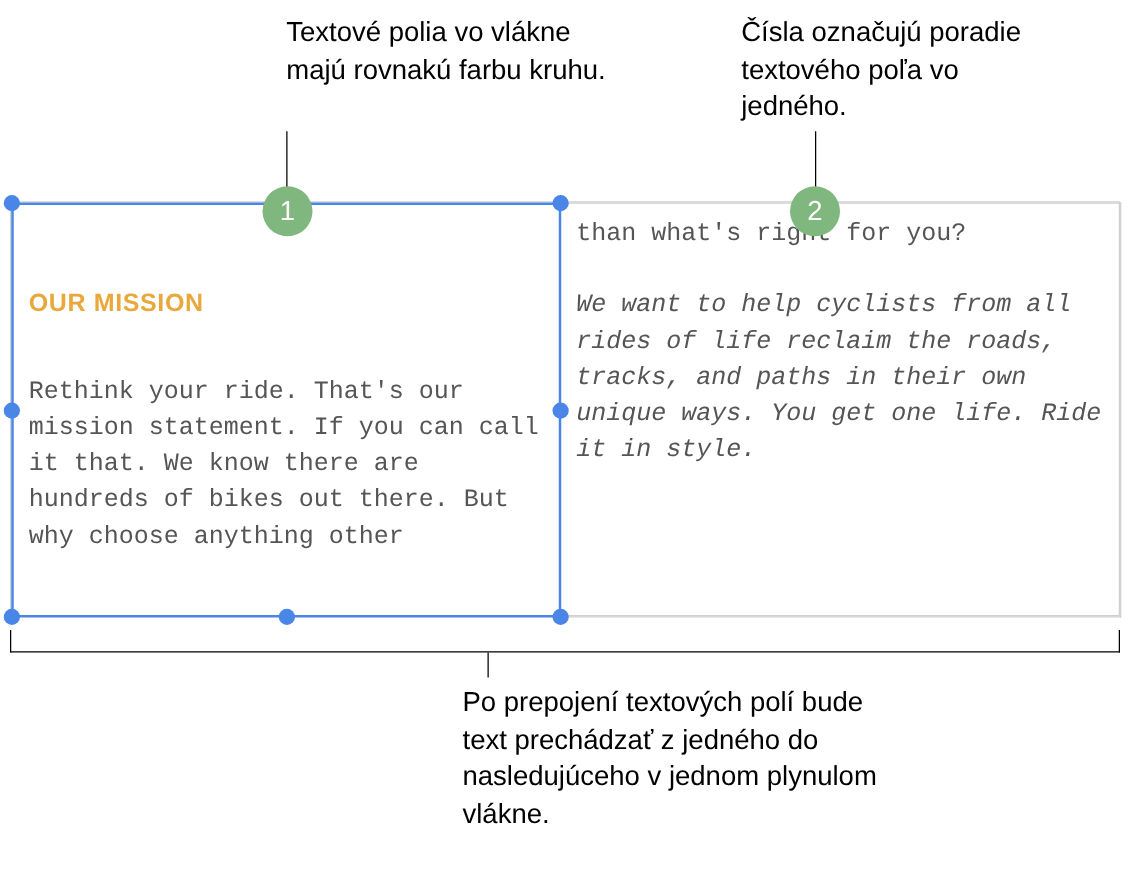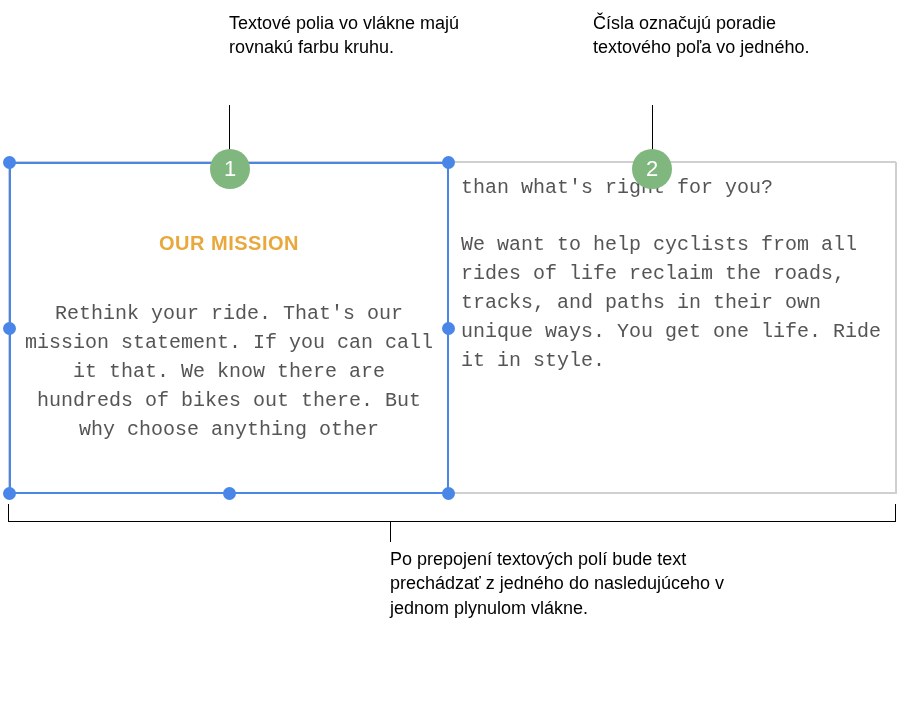"Textové polia vo vlákne majú" .callout { font-size: 18px -> 22px }
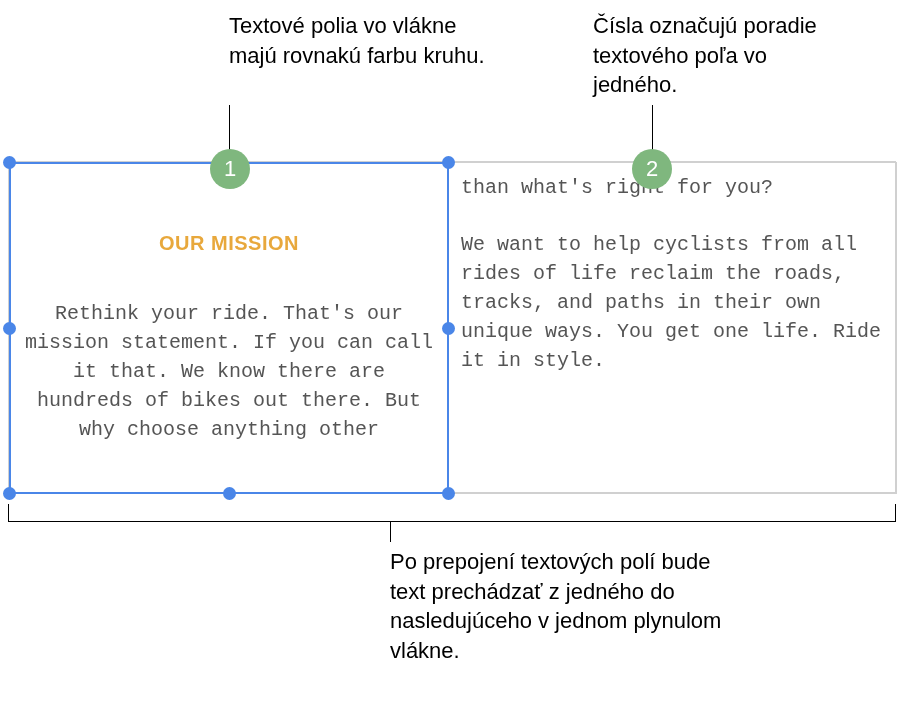"OUR MISSION" .tb1 { text-align: center -> none }
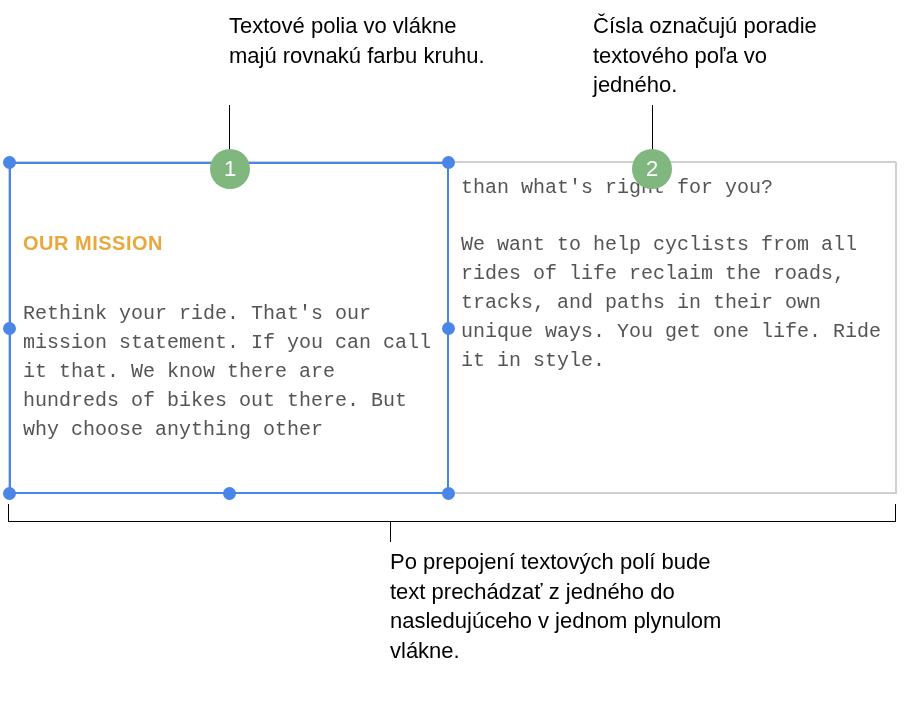"We want to help cyclists" .mono2-bot { font-style: none -> italic }
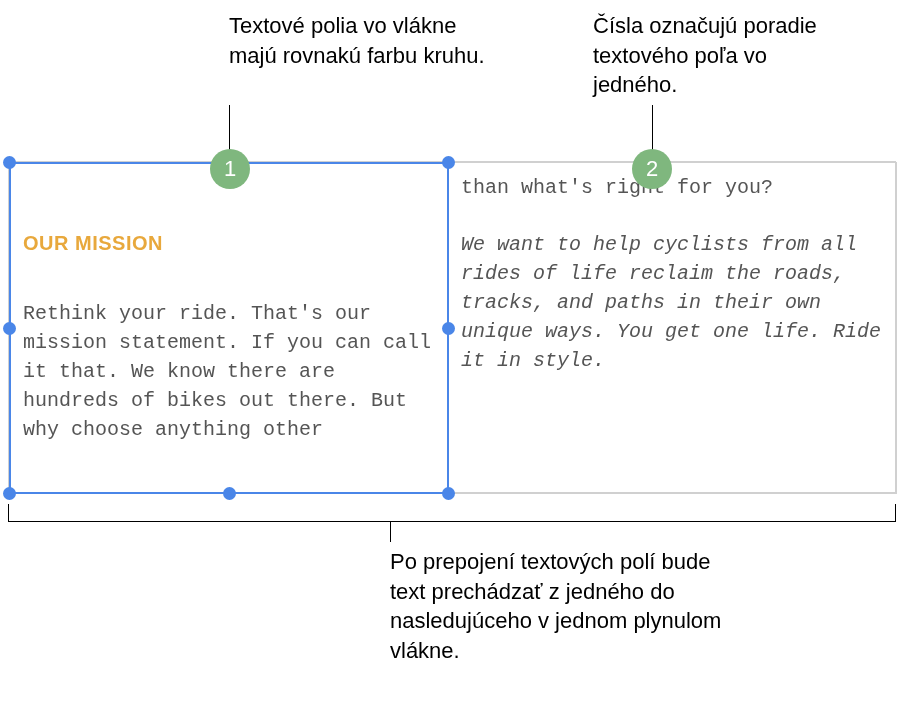"Po prepojení textových polí bude" div.callout { left: 390px -> 370px }
